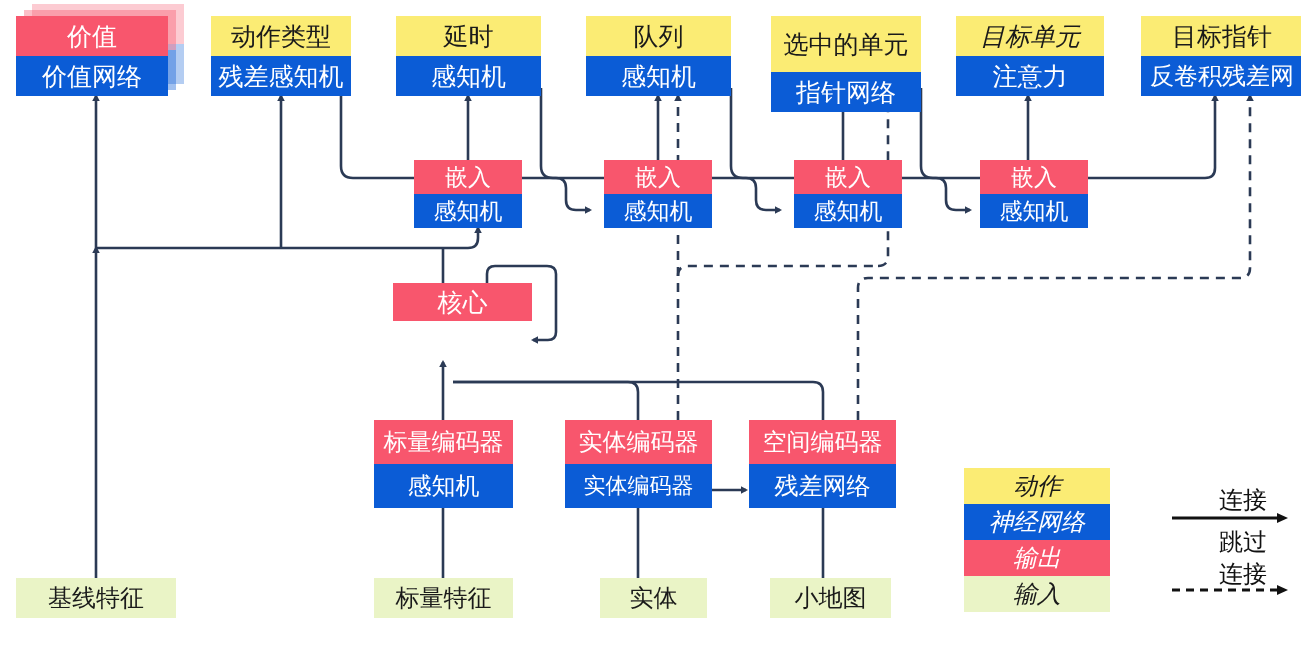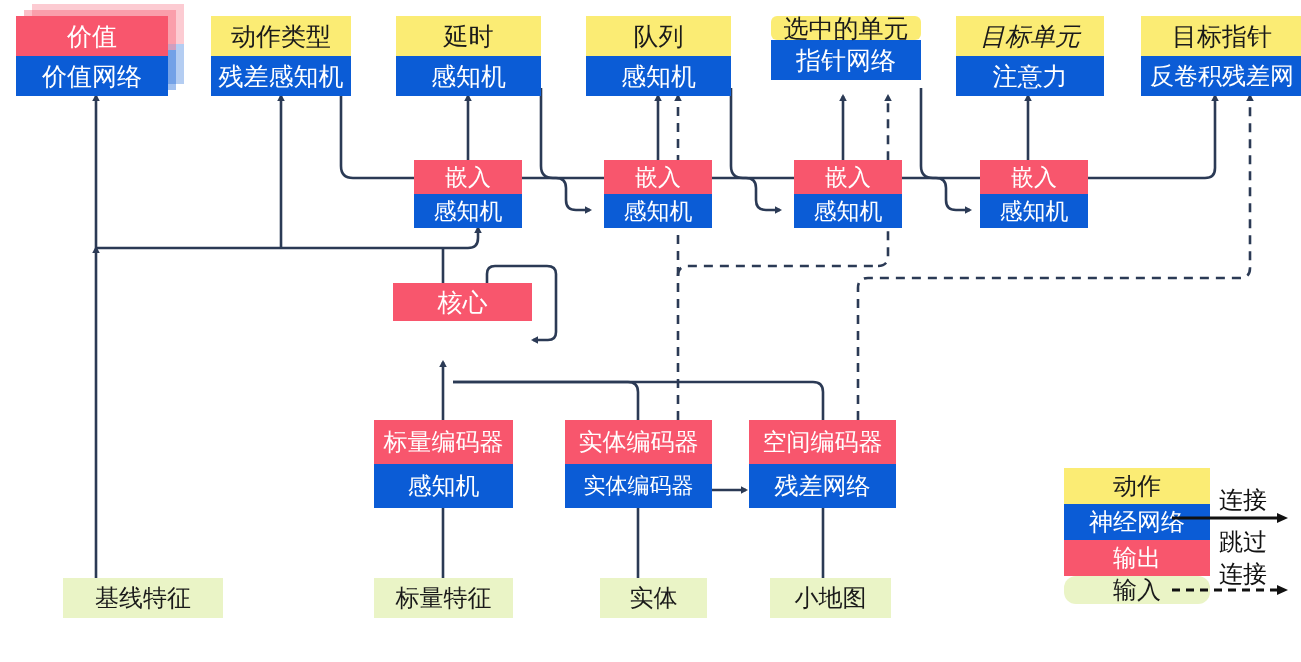"选中的单元" div.row { border-radius: 6px -> none; height: 24px -> 56px }
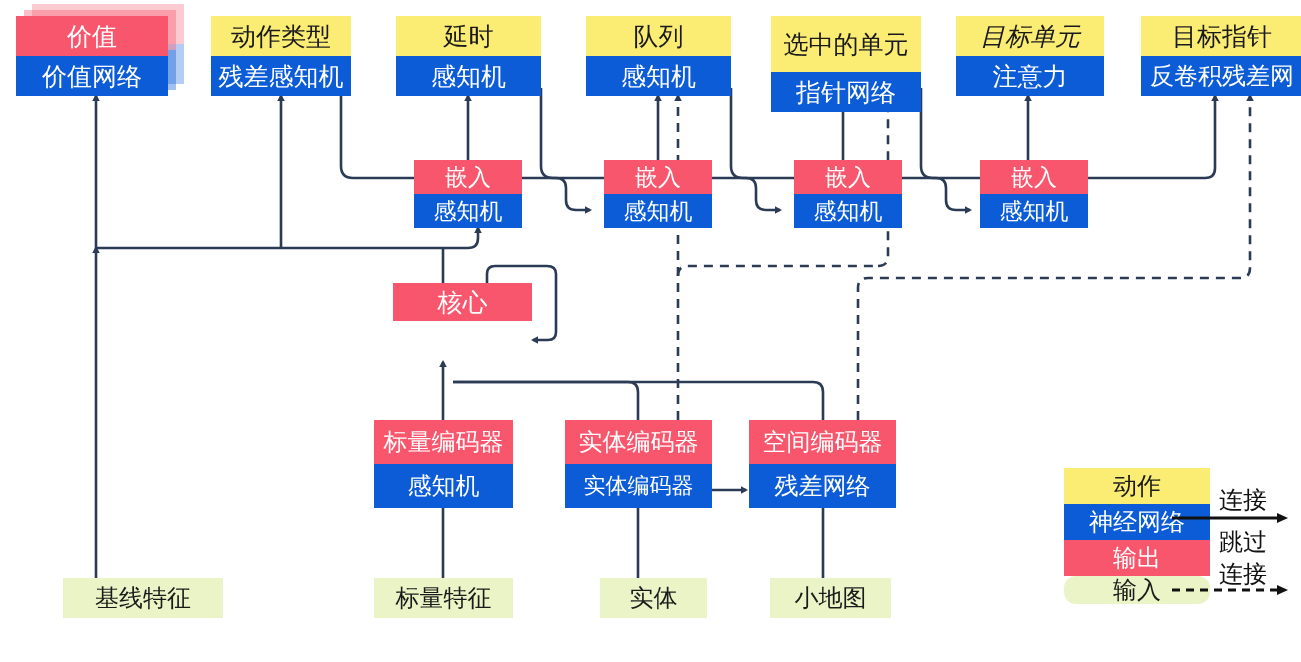"动作" div { font-style: none -> italic; left: 1064px -> 964px }
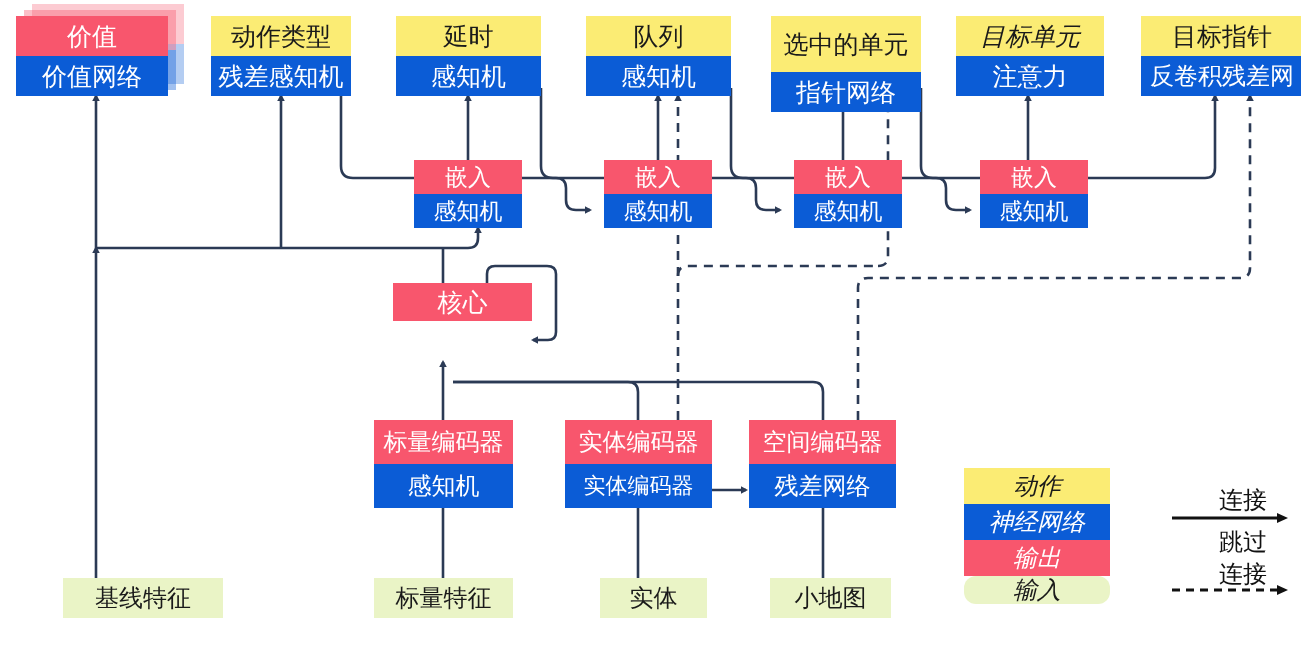"基线特征" div.node { margin-left: 47px -> none }
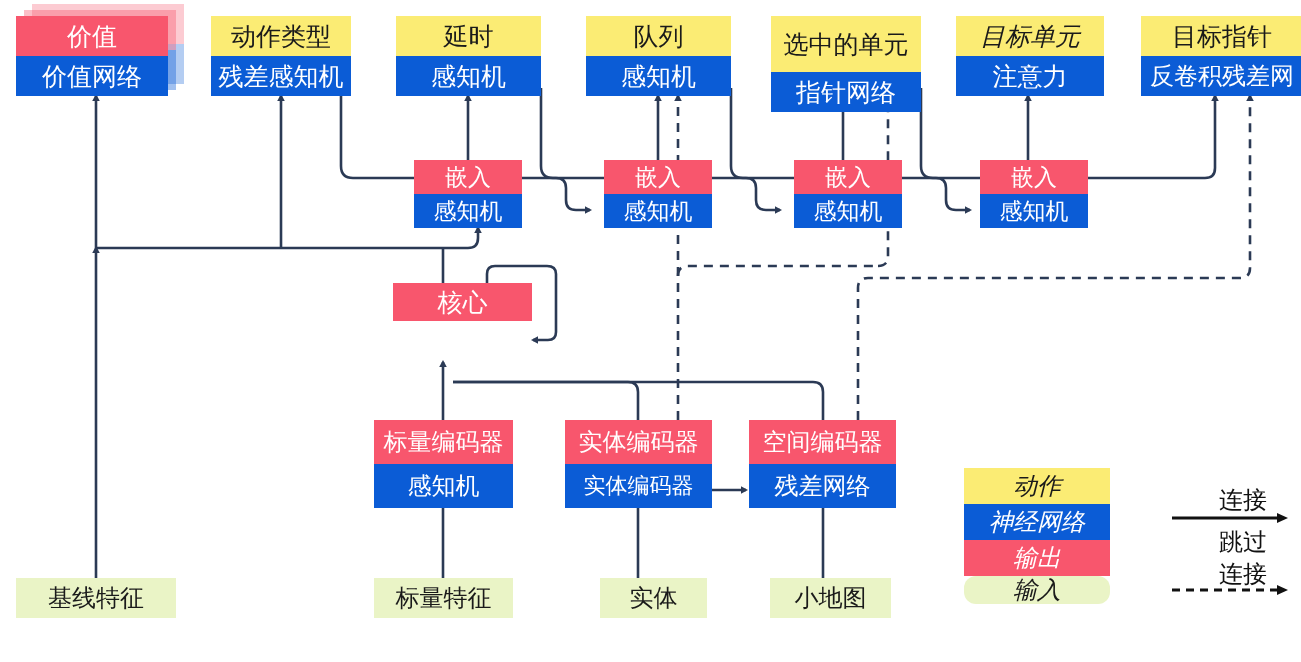"输入" div.lg-row { border-radius: 12px -> none; height: 28px -> 36px }
